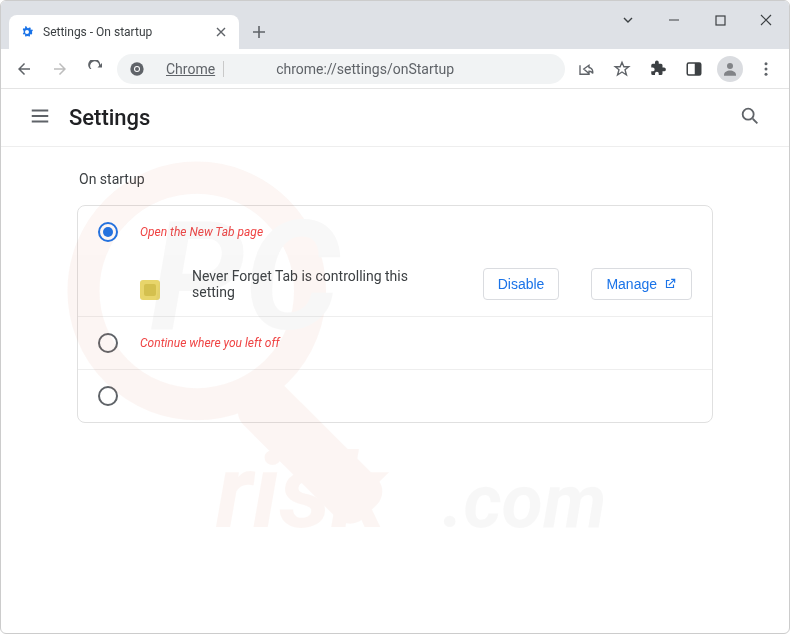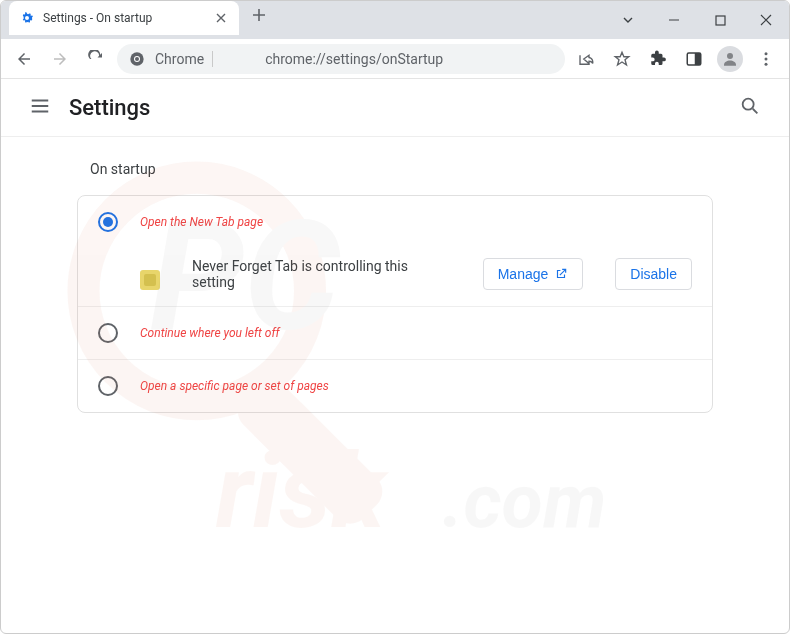"Settings - On startup" .titlebar { align-items: none -> flex-end; height: 38px -> 48px }
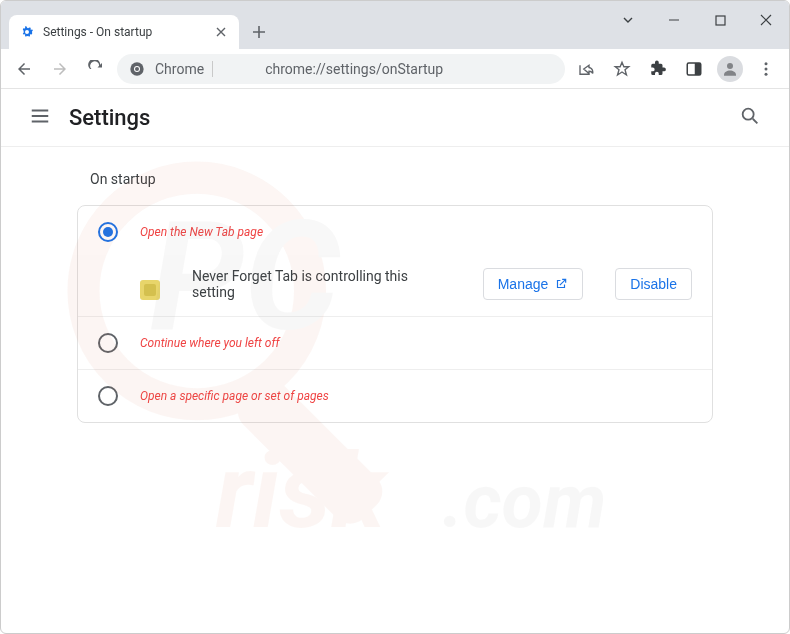"Chrome" .omnibox .secure { gap: 10px -> 21px; text-decoration: none -> underline }
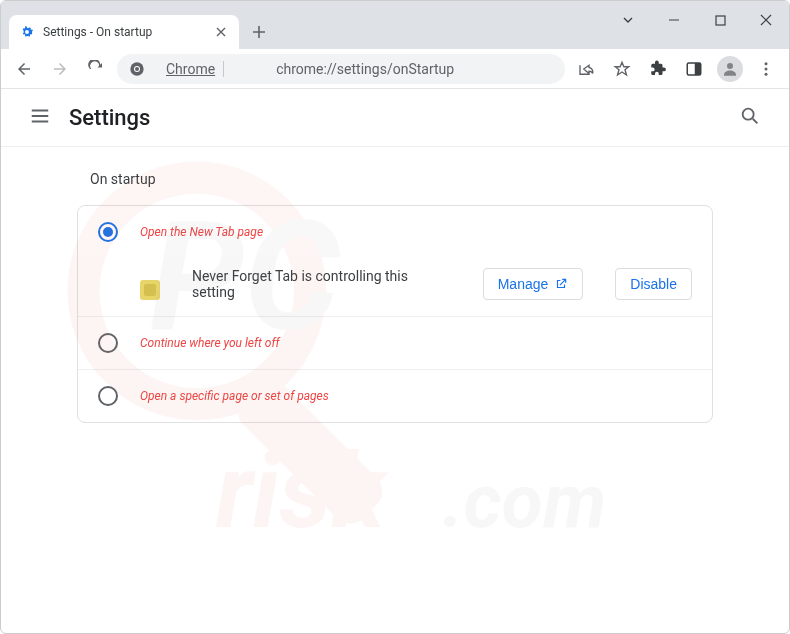"On startup" .section-title { margin-left: 13px -> 2px }
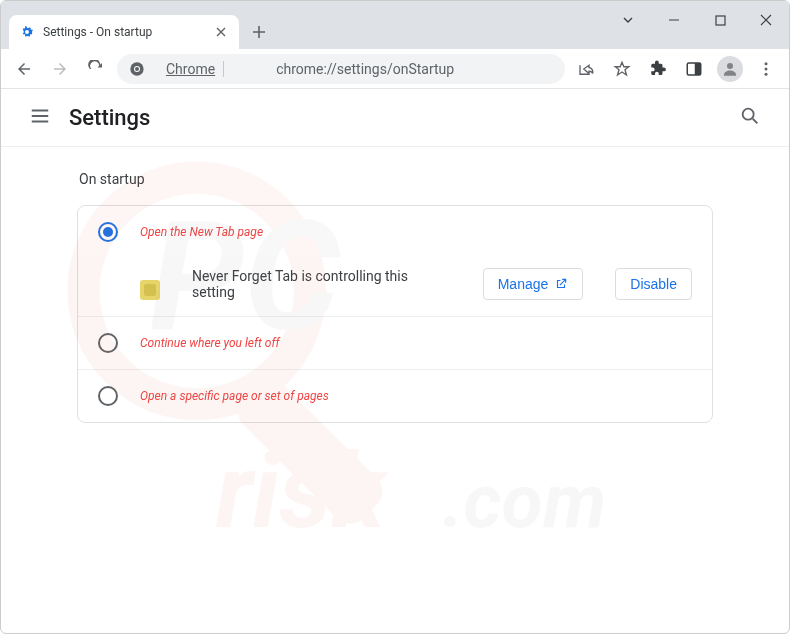"Manage" button.out-btn { order: before "Disable" -> after "Disable" }
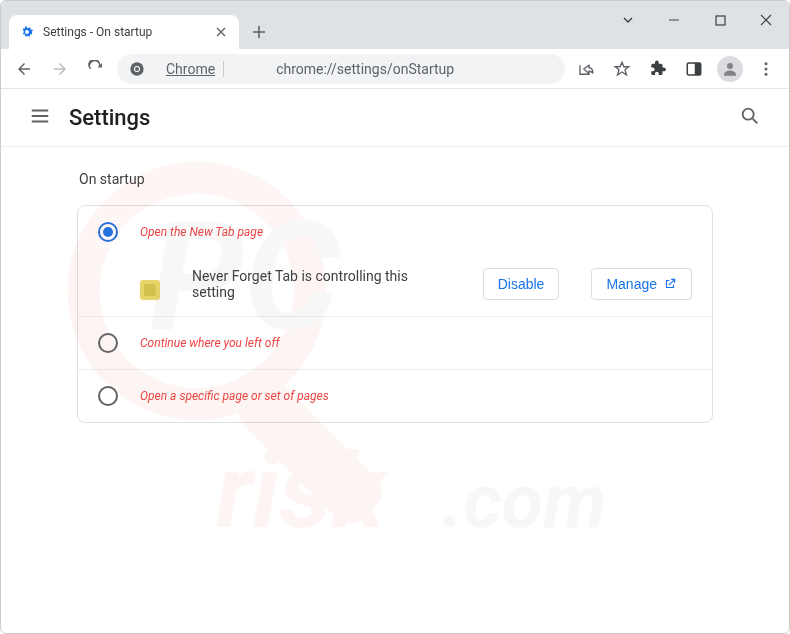"Open a specific page or" span.radio-label { html: <span>Open a specific page or set of pages</span> -> none }
